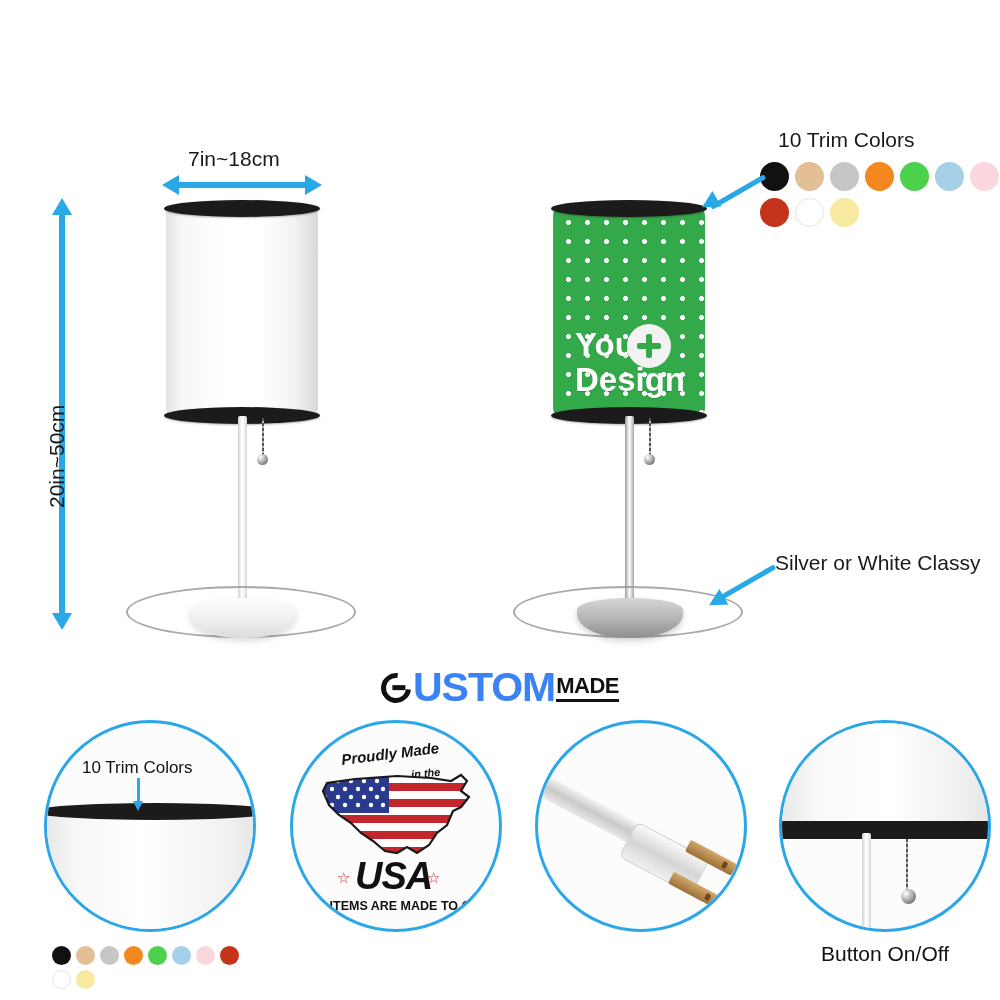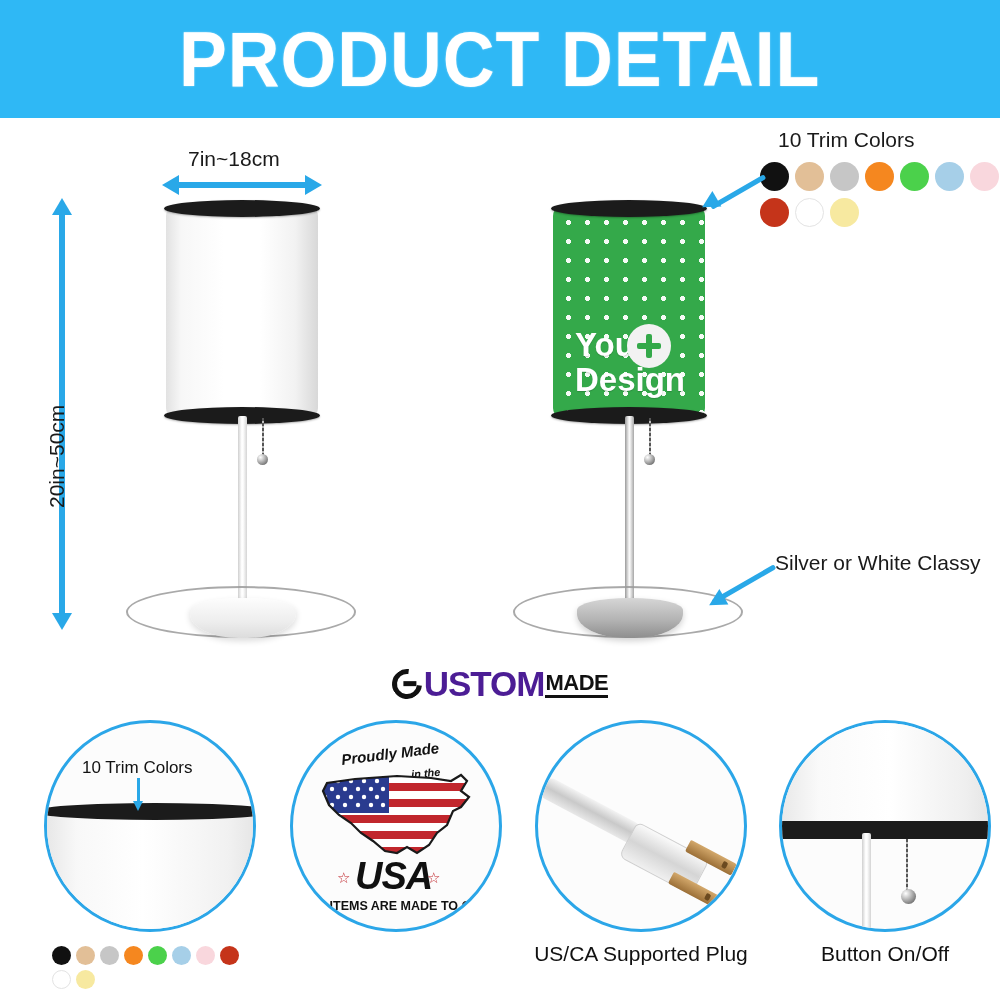"PRODUCT DETAIL" div.banner { html: <div> <div>PRODUCT DETAIL</div> </div> -> none }
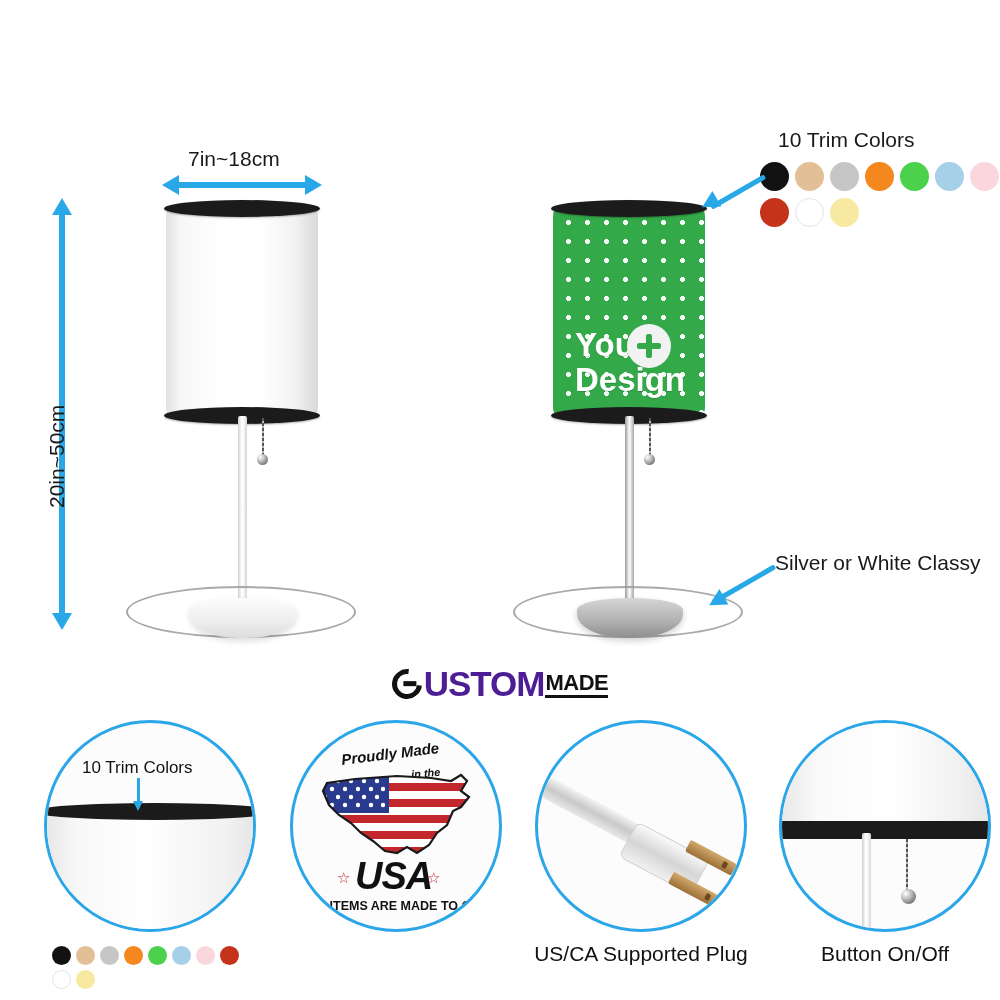"USTOM" .brand-main { color: #4c1d95 -> #3b82f6; font-size: 35px -> 41px }
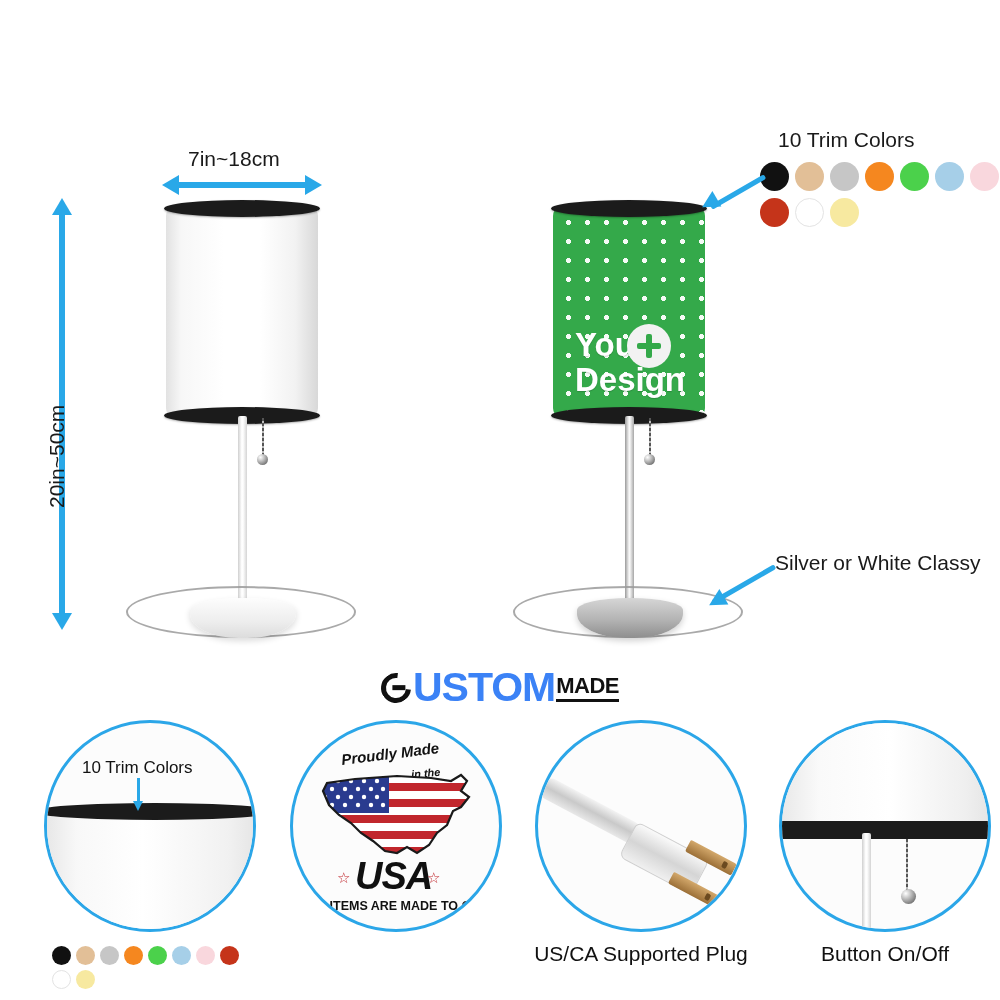"US/CA Supported Plug" div.fcaption { html: <div>US/CA Supported Plug</div> -> none }
